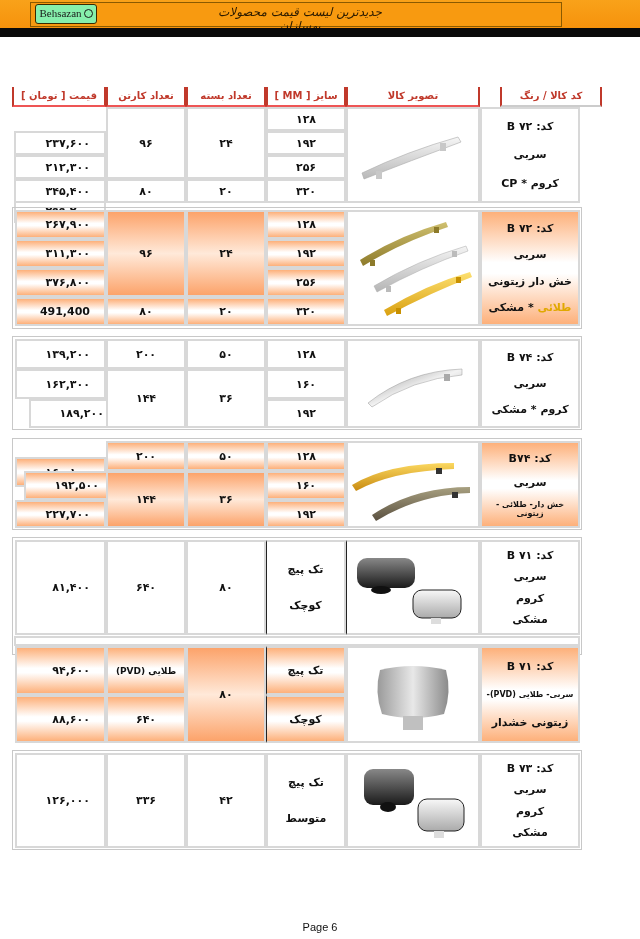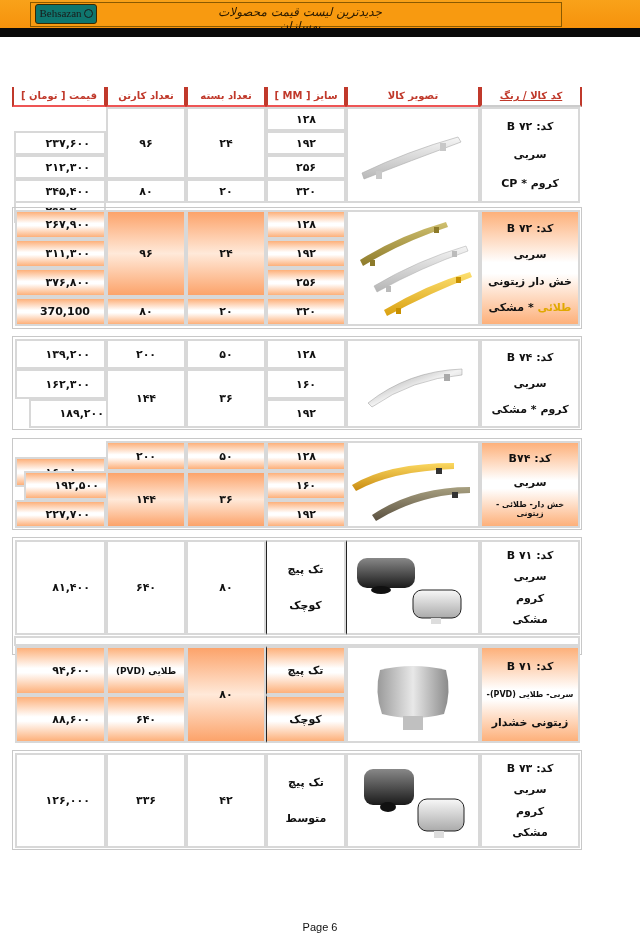"Behsazan" .logo { background: #0f766e -> #86efac }
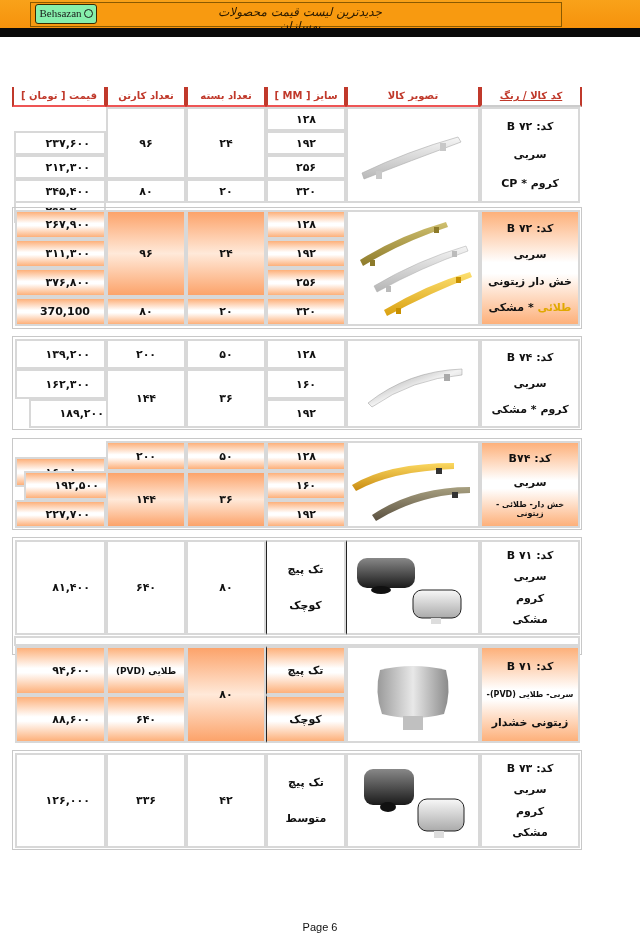"کد کالا / رنگ" div.hdr { left: 480px -> 500px; text-decoration: underline -> none }
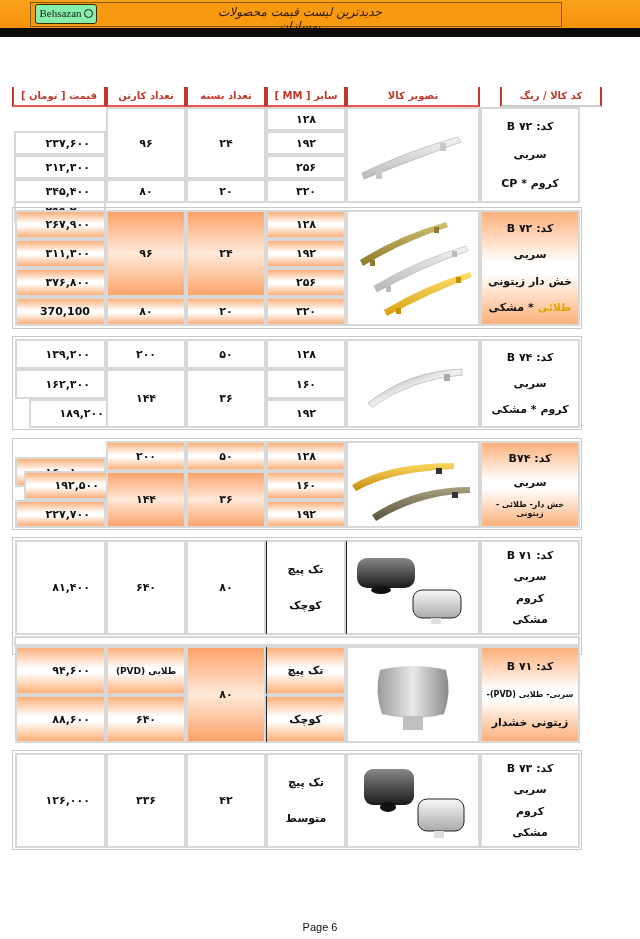"370,100" div.cell { text: 370,100 -> 491,400 }
